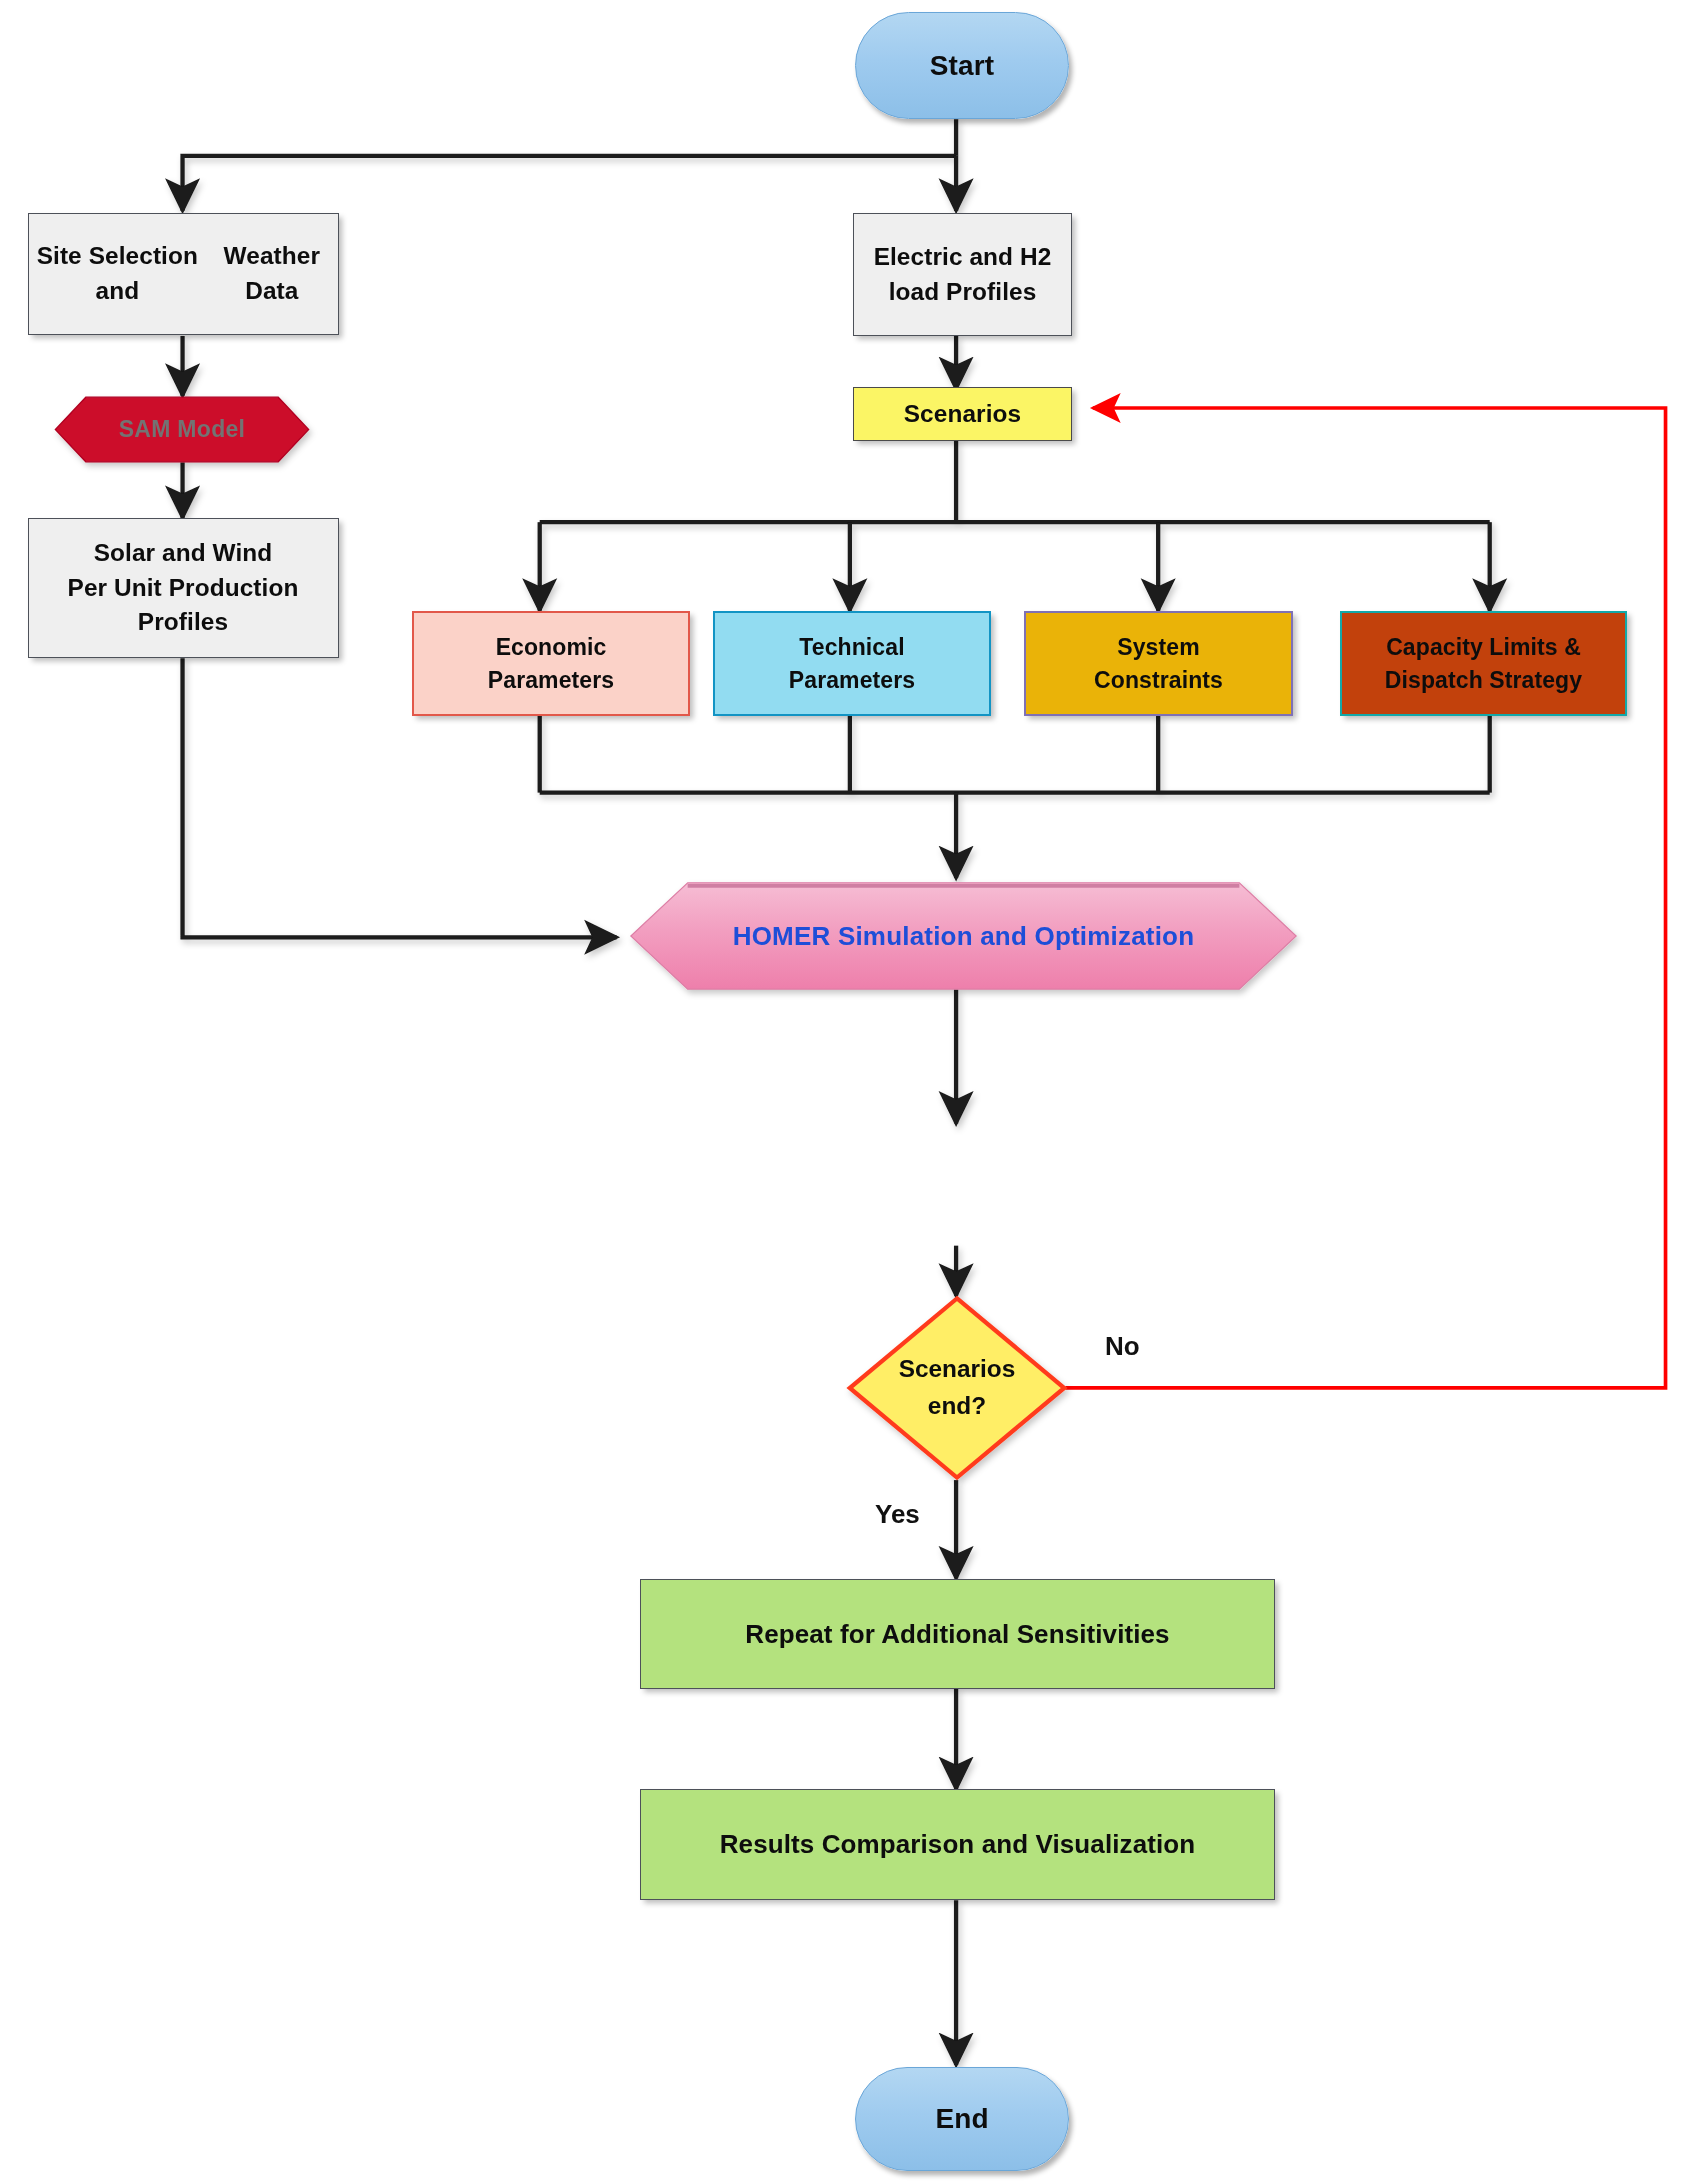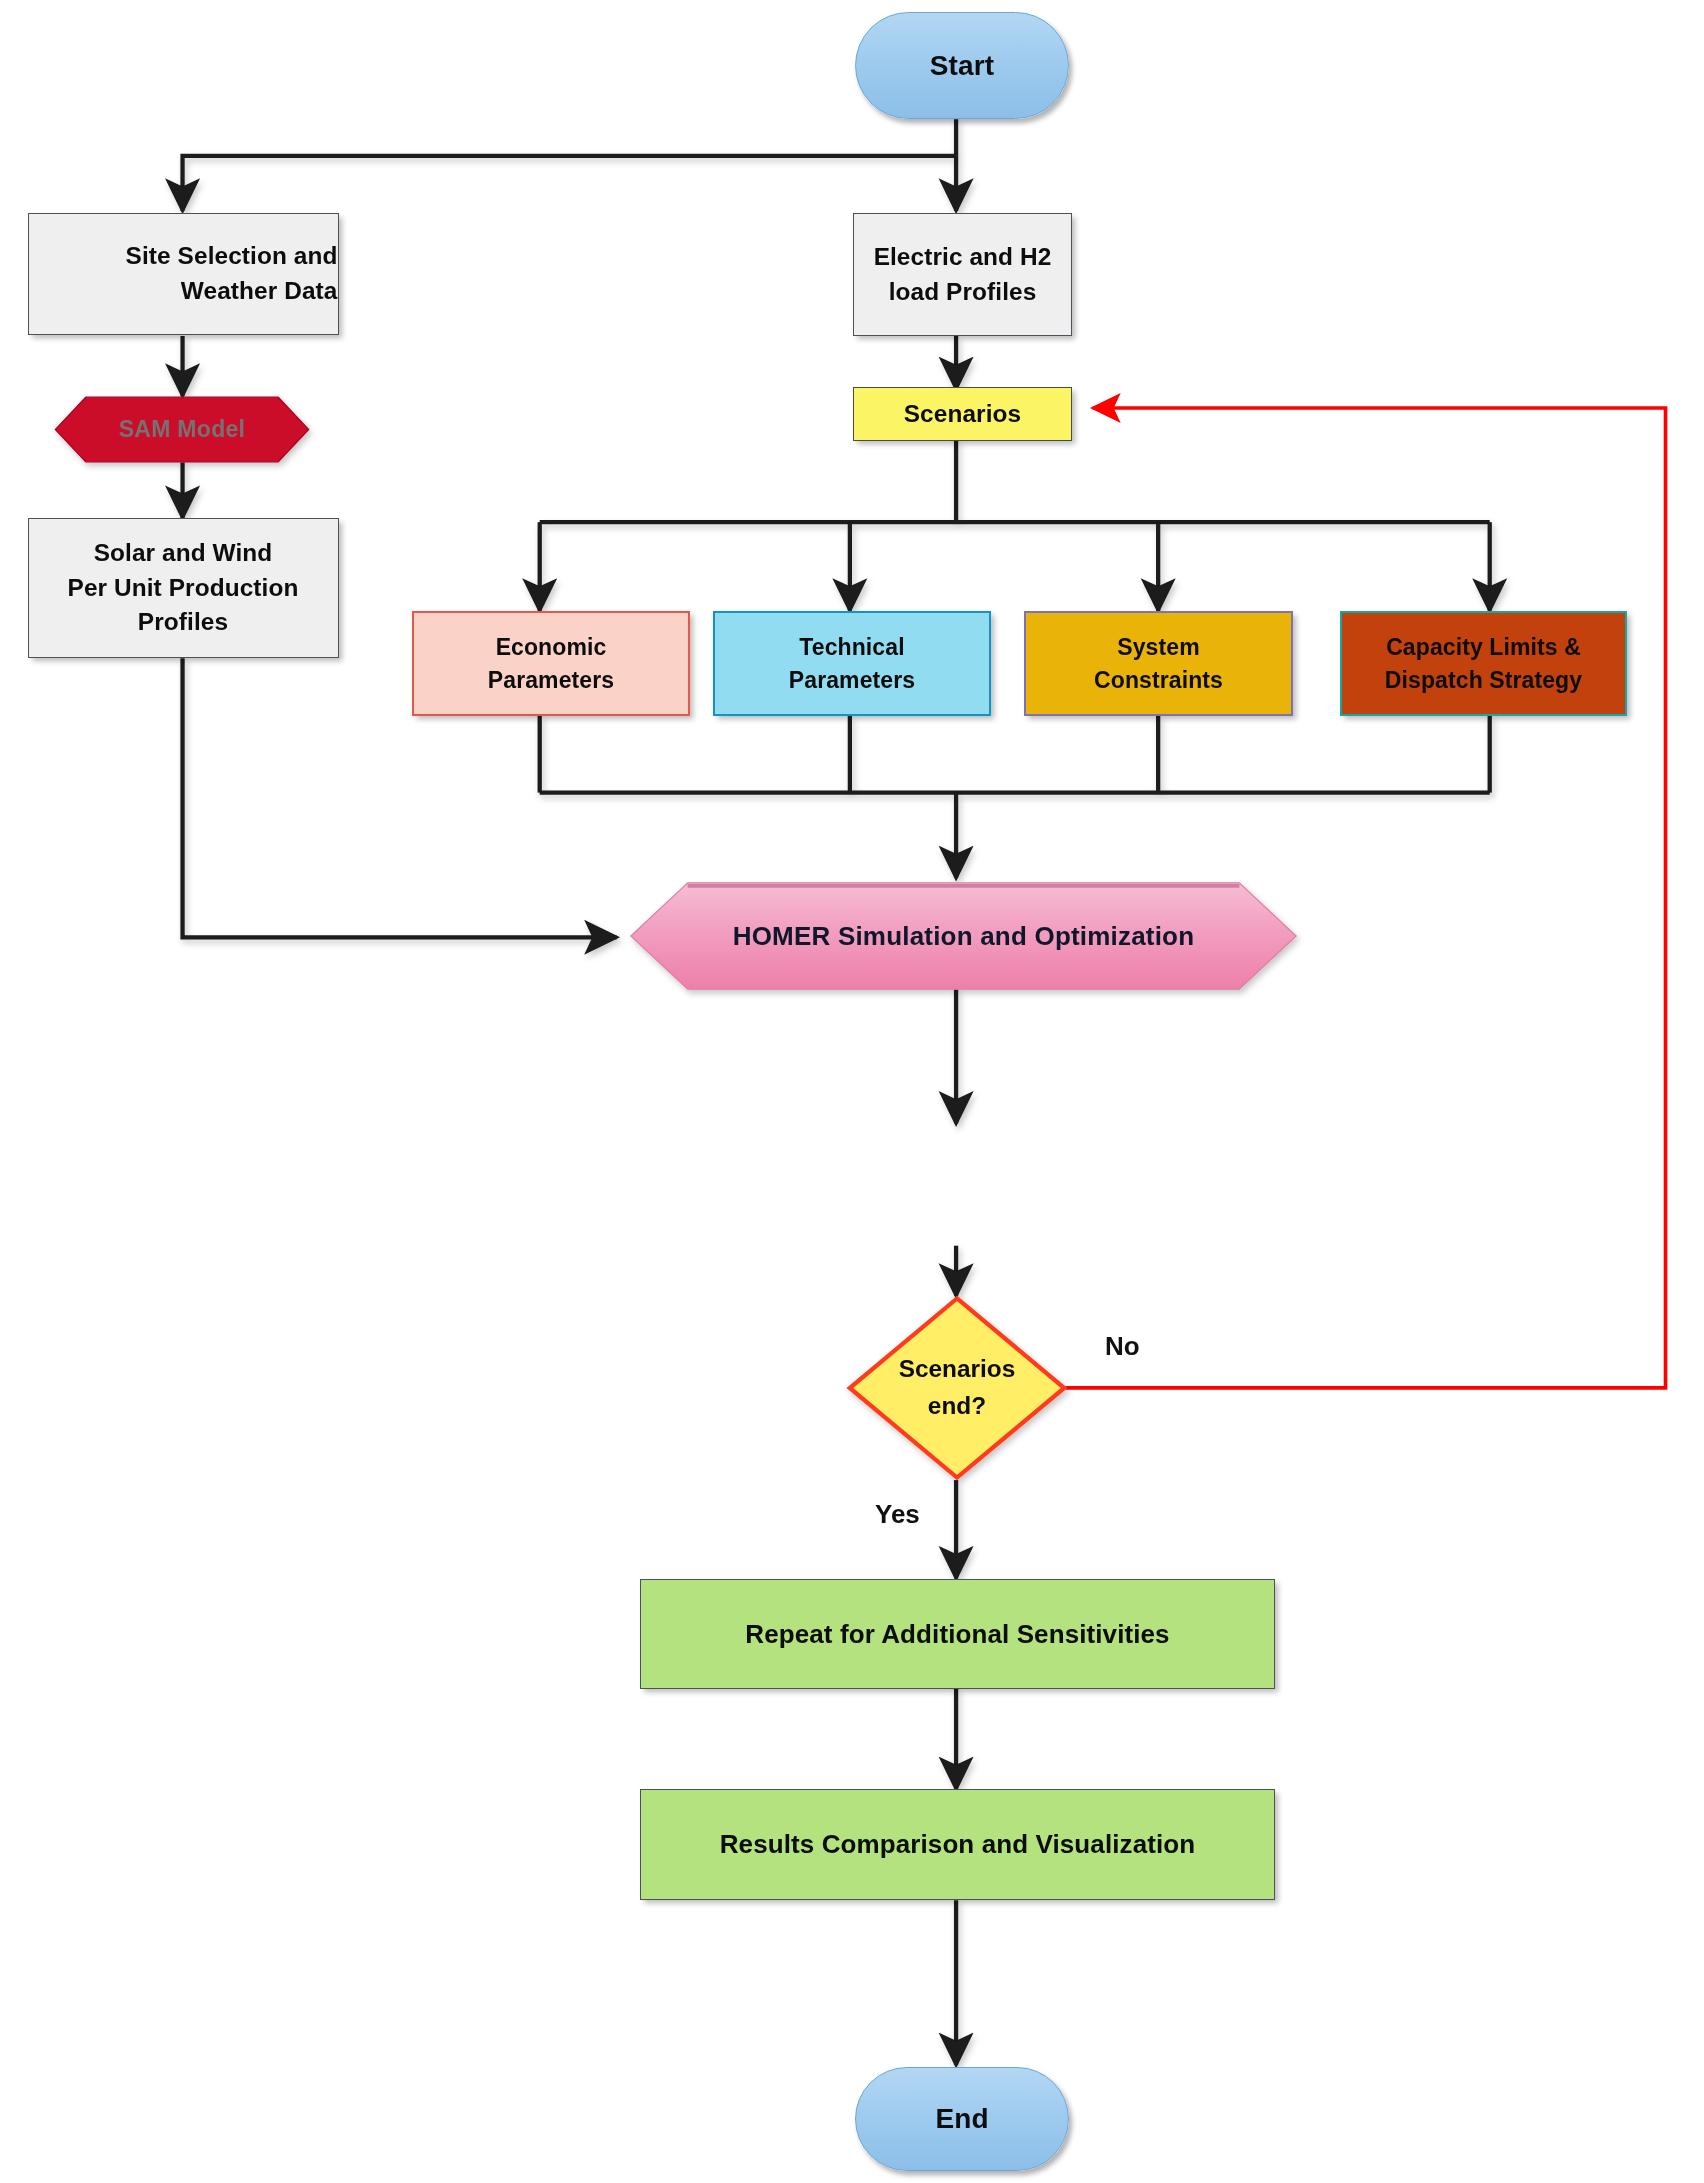"Site Selection and" div.node { align-items: flex-end -> none; flex-direction: column -> row }
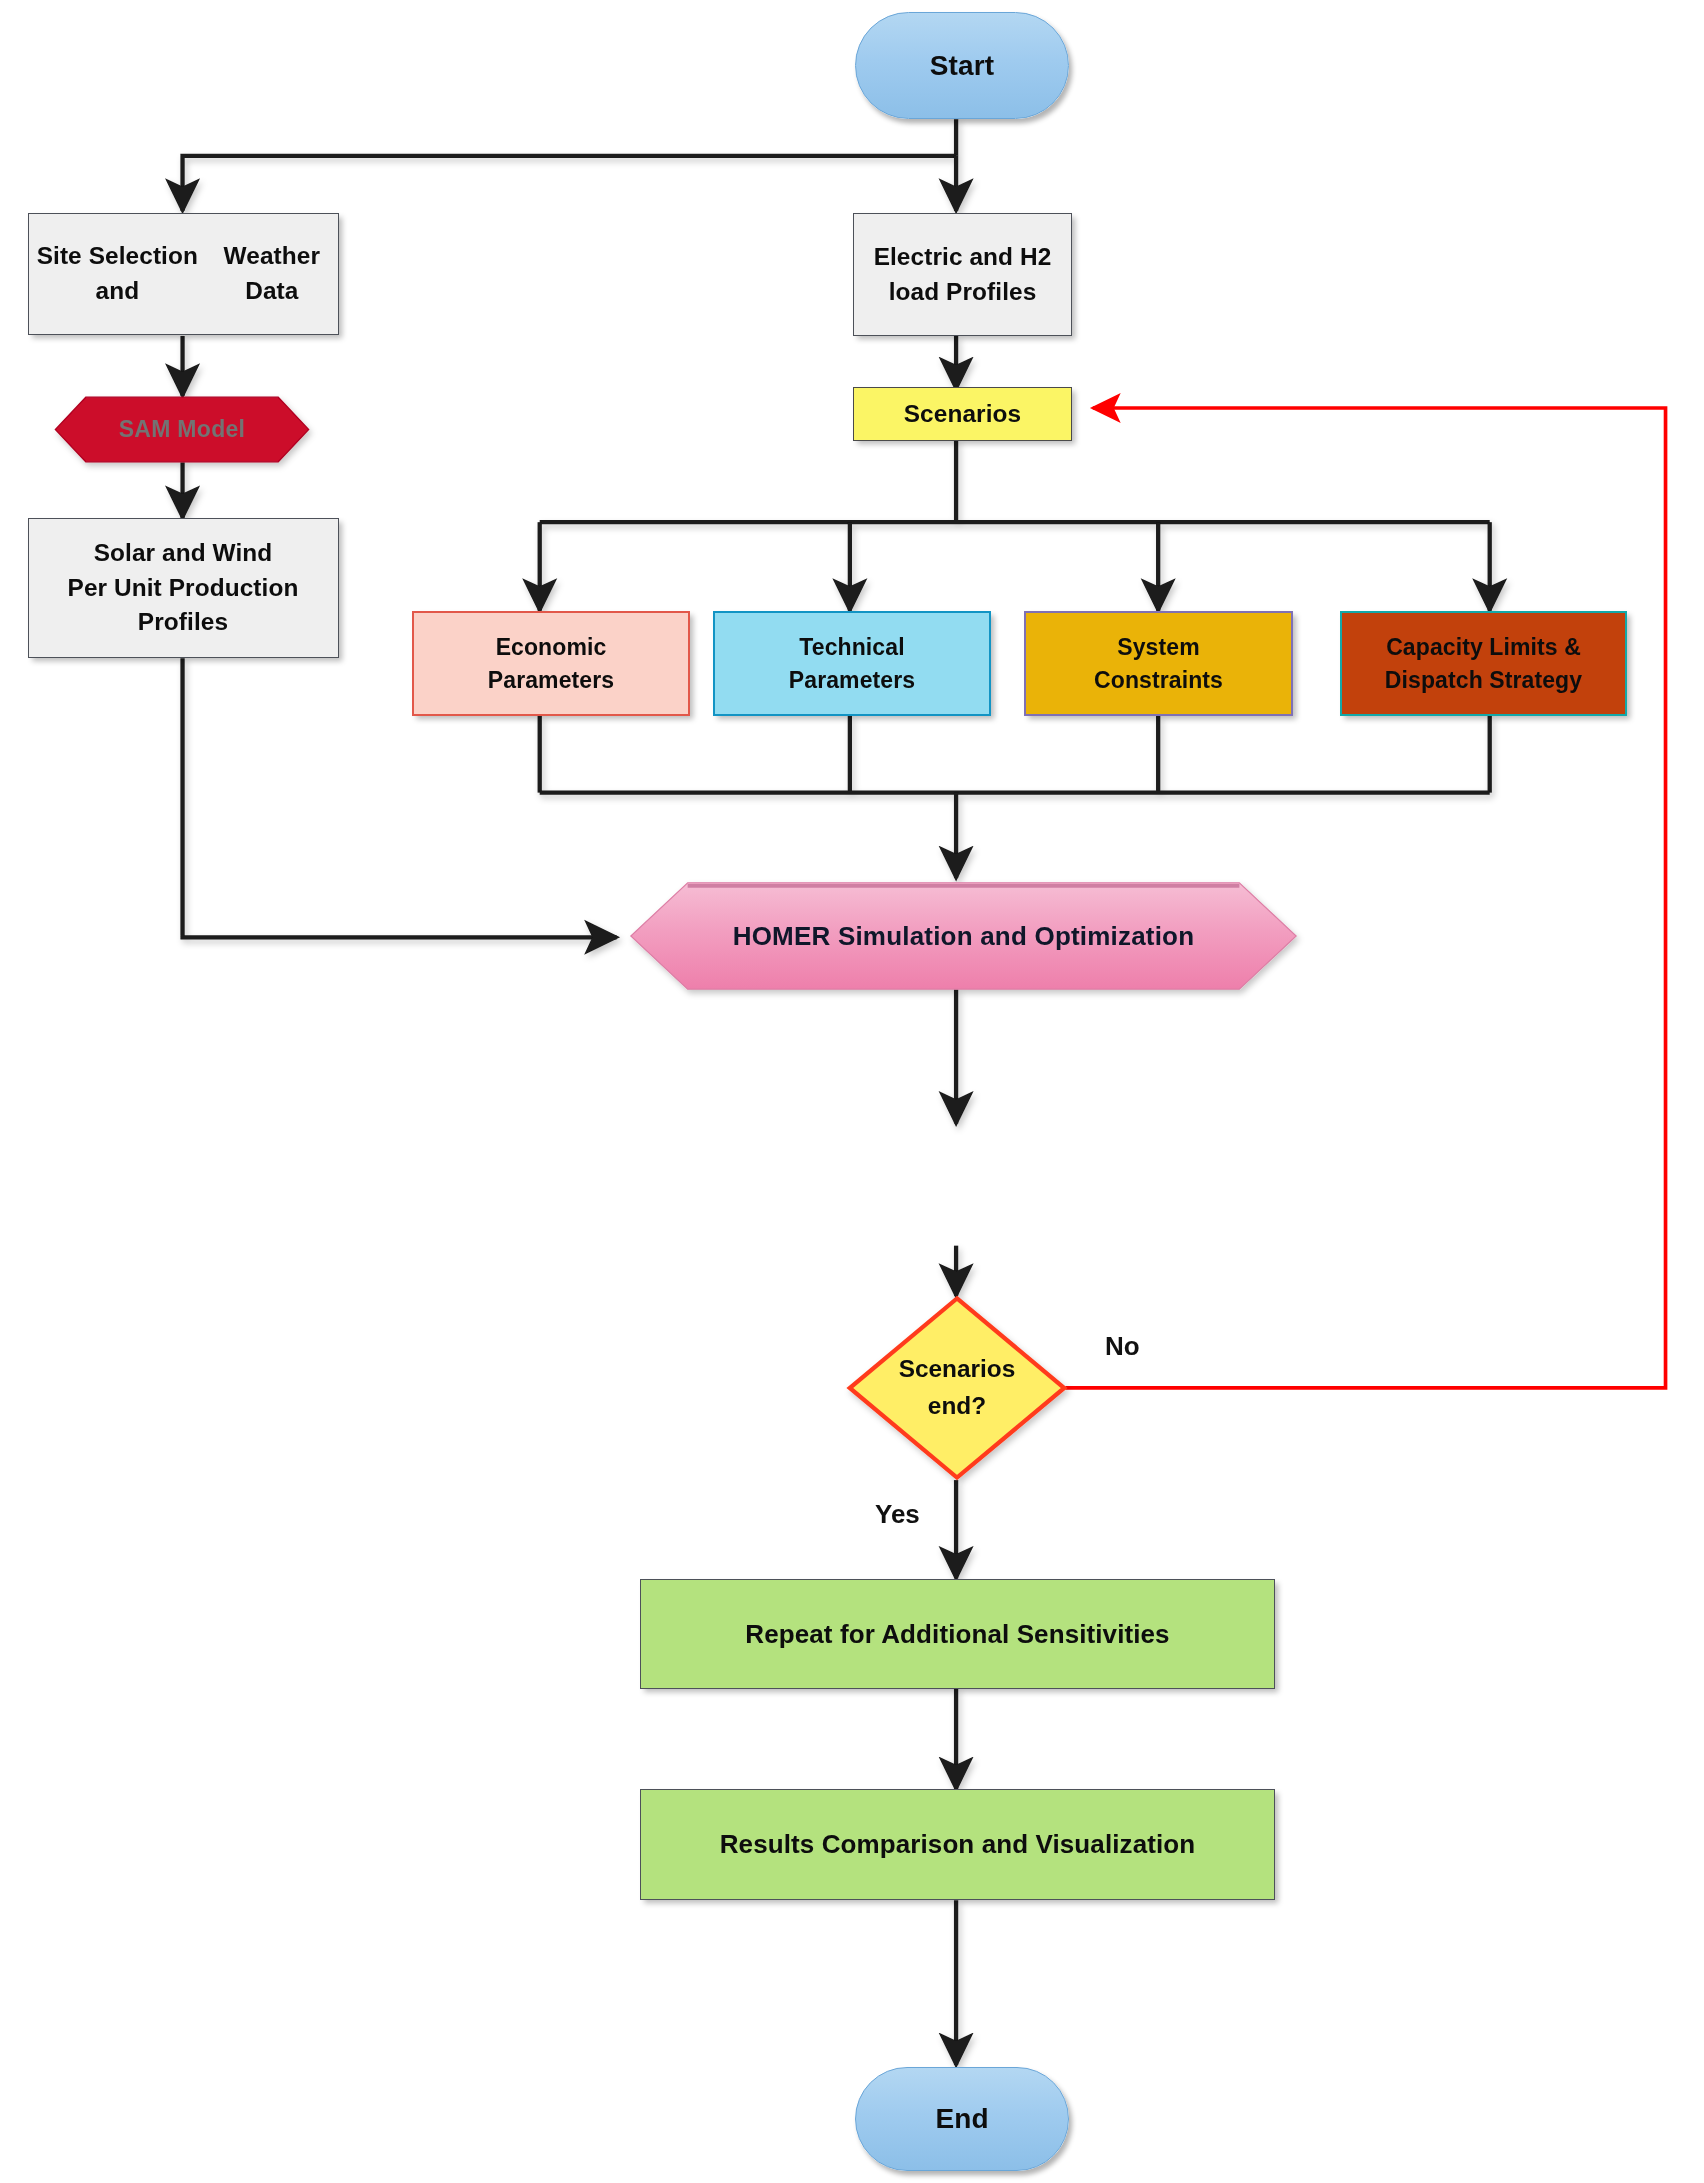"HOMER Simulation and Optimization" .homerlabel { color: #0f172a -> #1d4ed8 }
